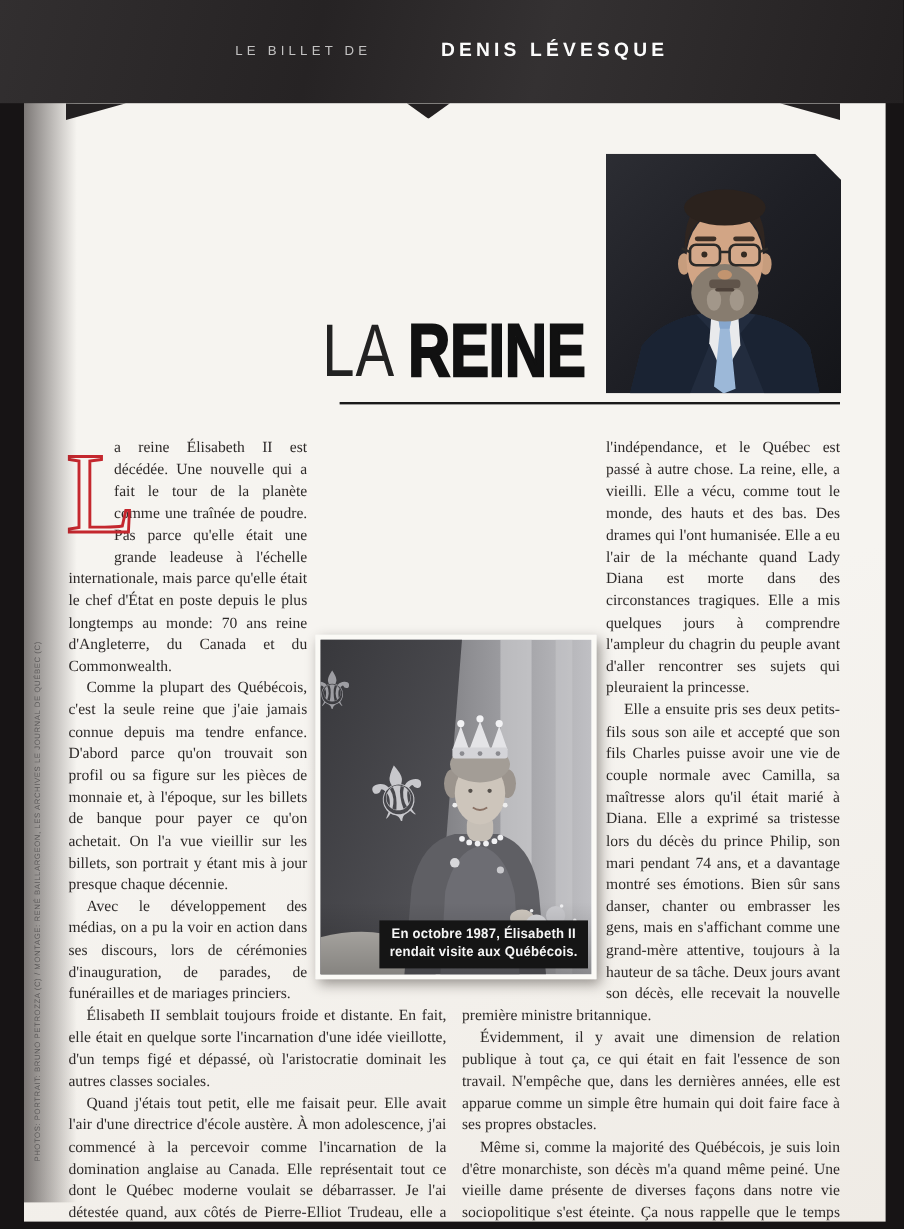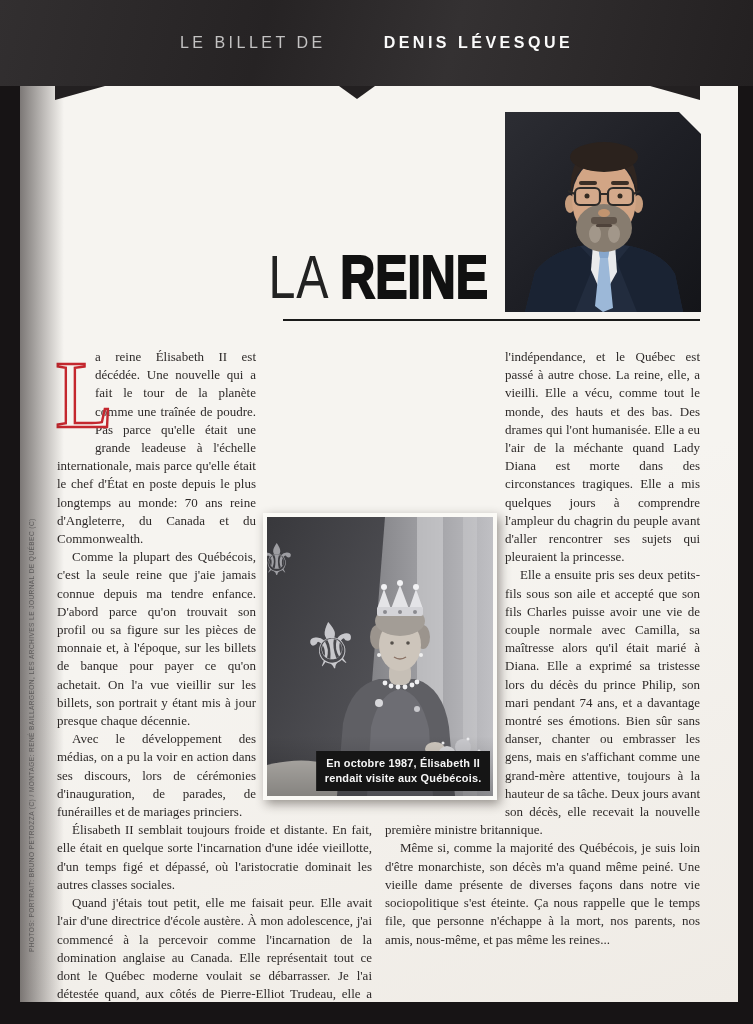"LE BILLET DE" .kicker-prefix { font-size: 16px -> 11px }
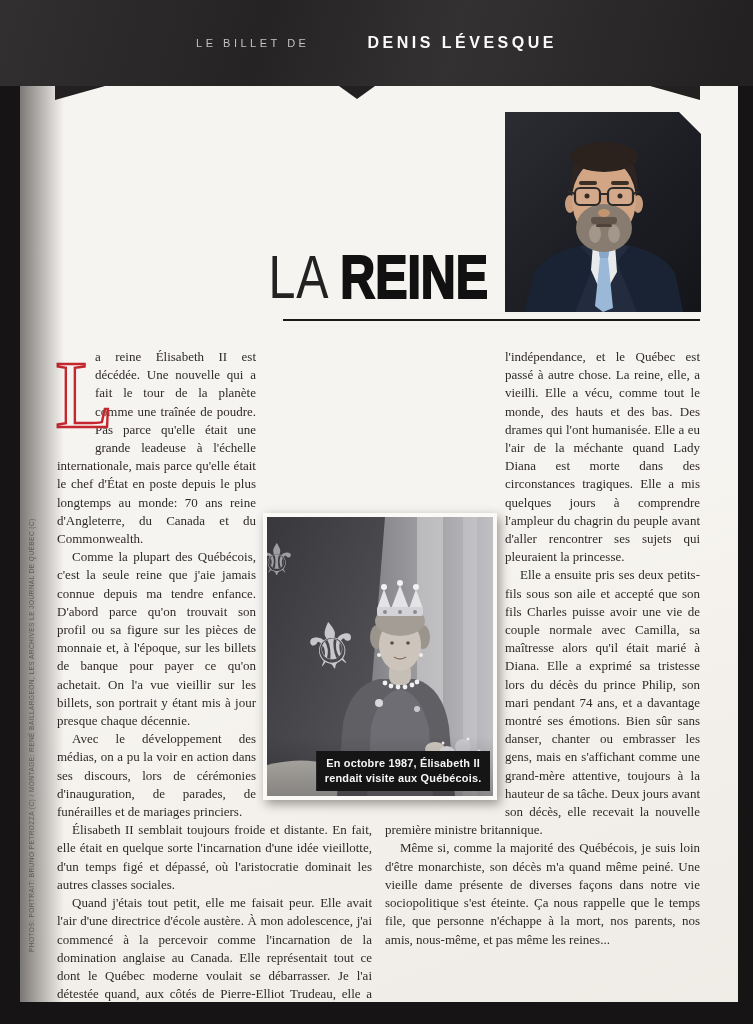"LA REINE" .page { top: 0 -> 16px }
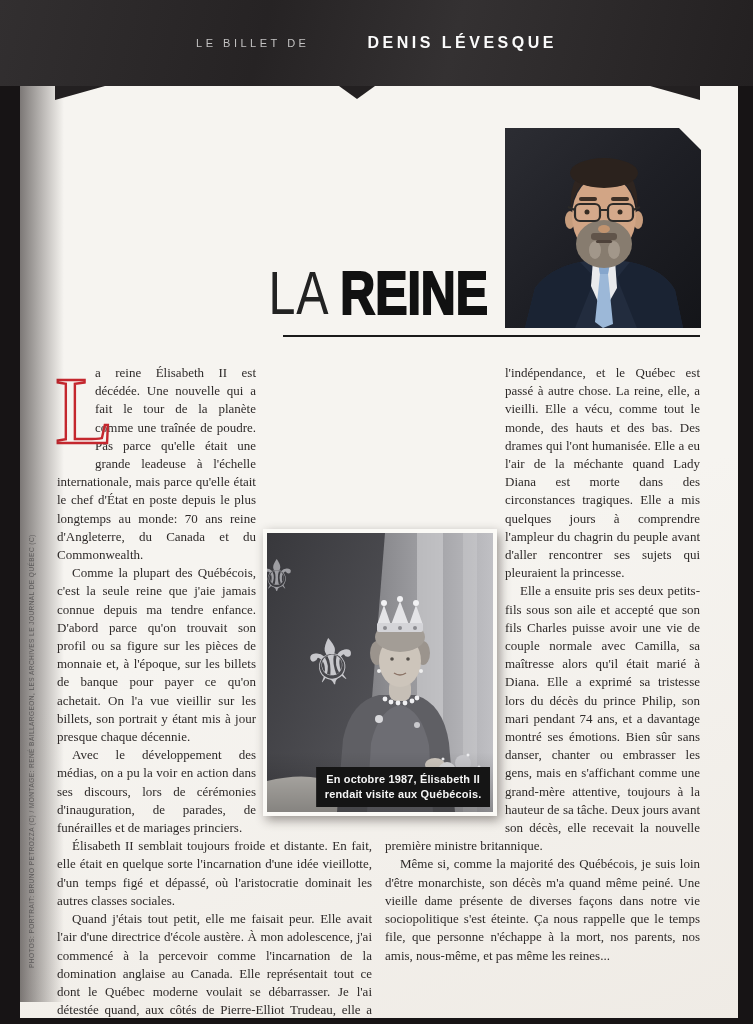"Évidemment, il y avait une" p { html: none -> <p>Évidemment, il y avait une dimension de relation publique à tout ça, ce qui était en fait l'essence de son travail. N'empêche que, dans les dernières années, elle est apparue comme un simple être humain qui doit faire face à ses propres obstacles.</p> }
